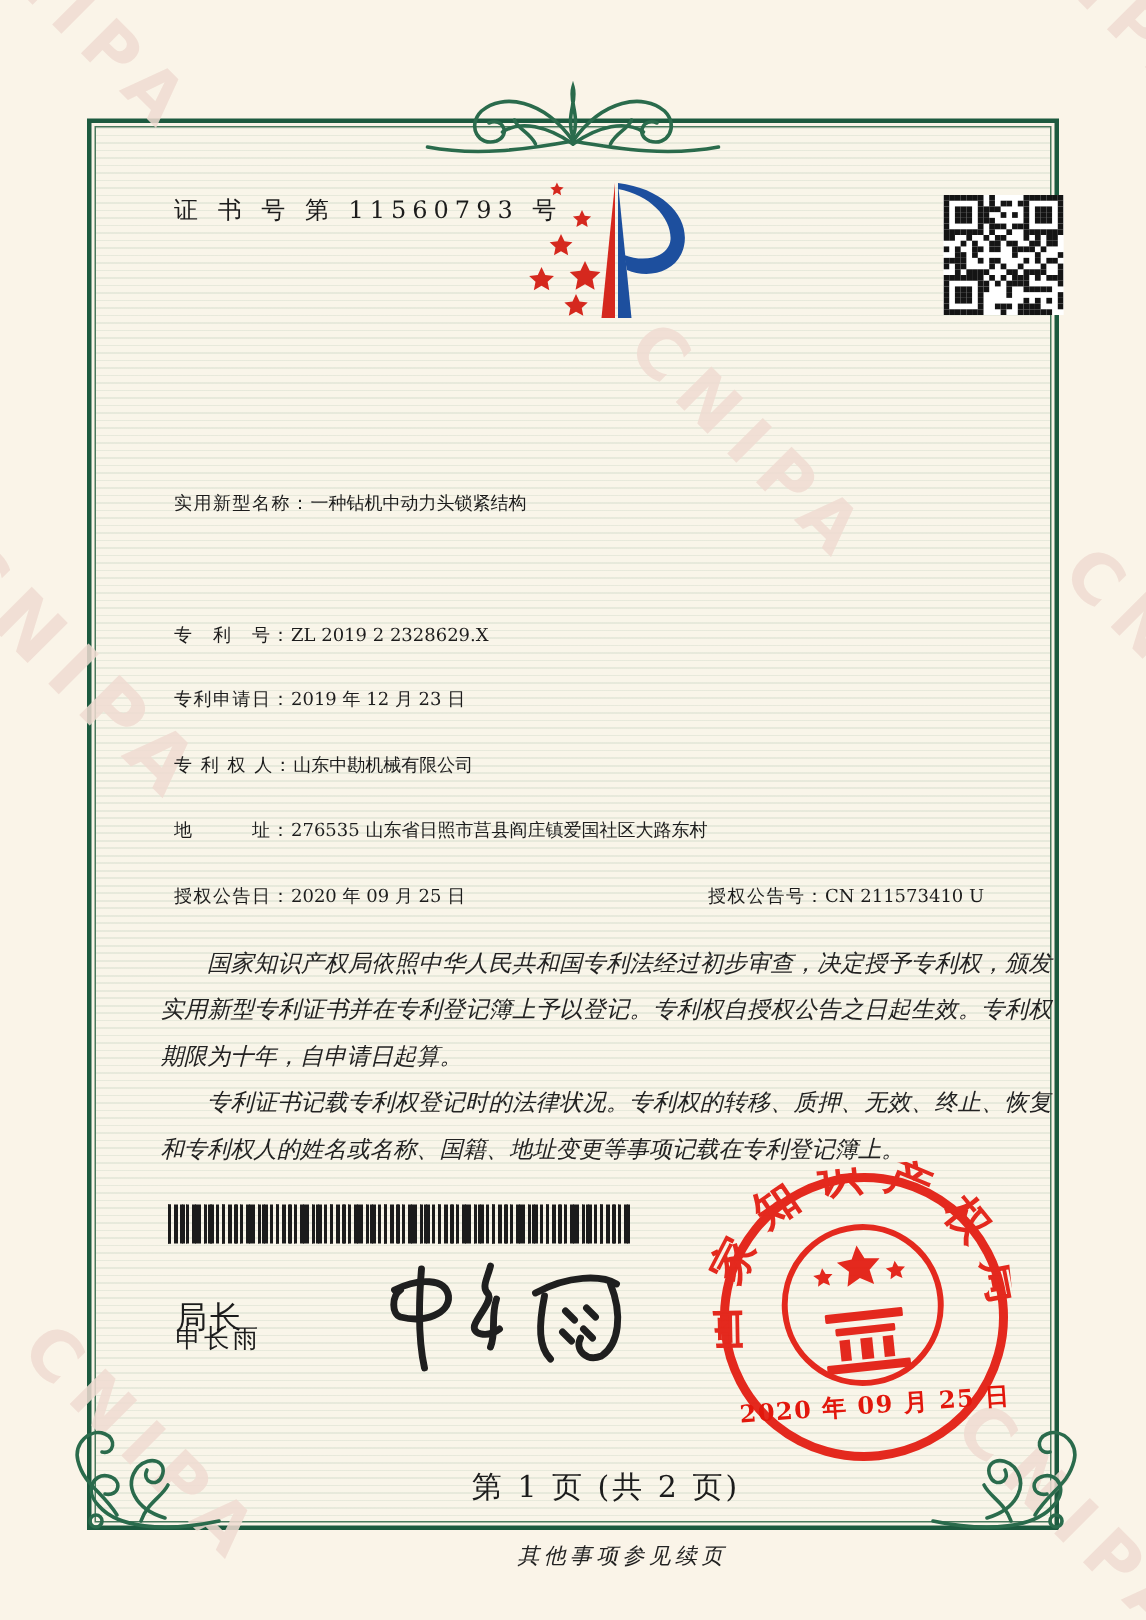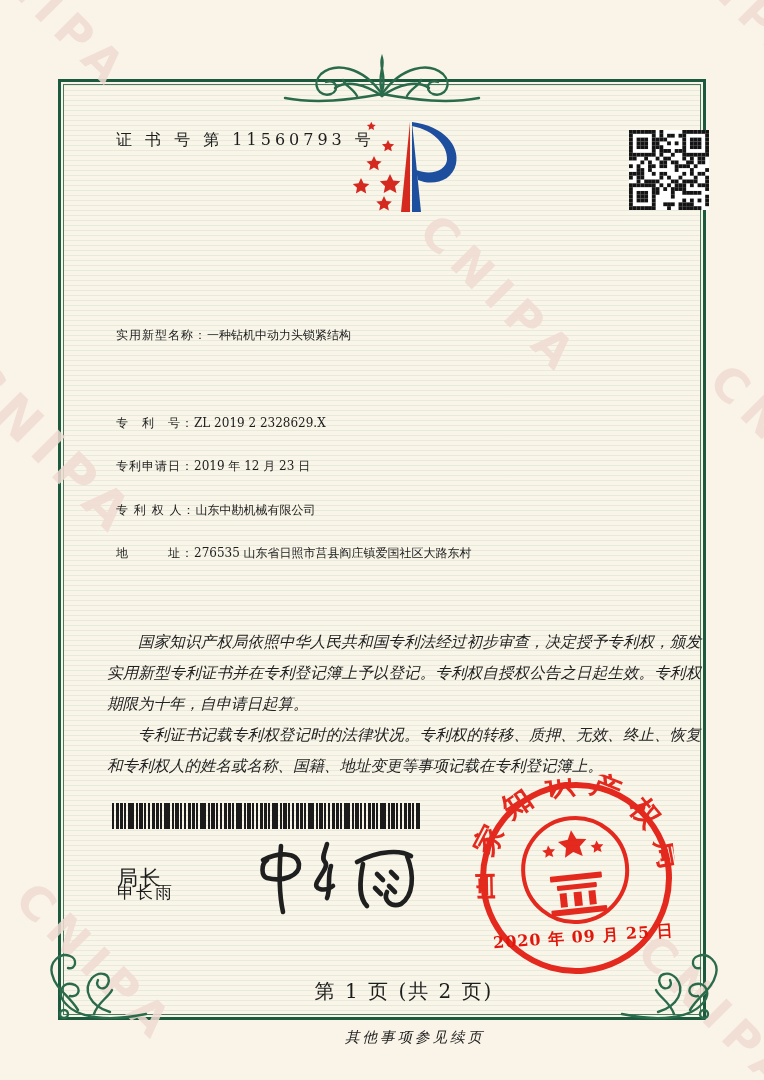"授权公告日：2020 年 09 月 25" div.abs { html: none -> <div> <span>授权公告日：</span><span>2020 年 09 月 25 日</span> <span> <span>授权公告号：</span><span>CN 211573410 U</span> </span> </div> }
